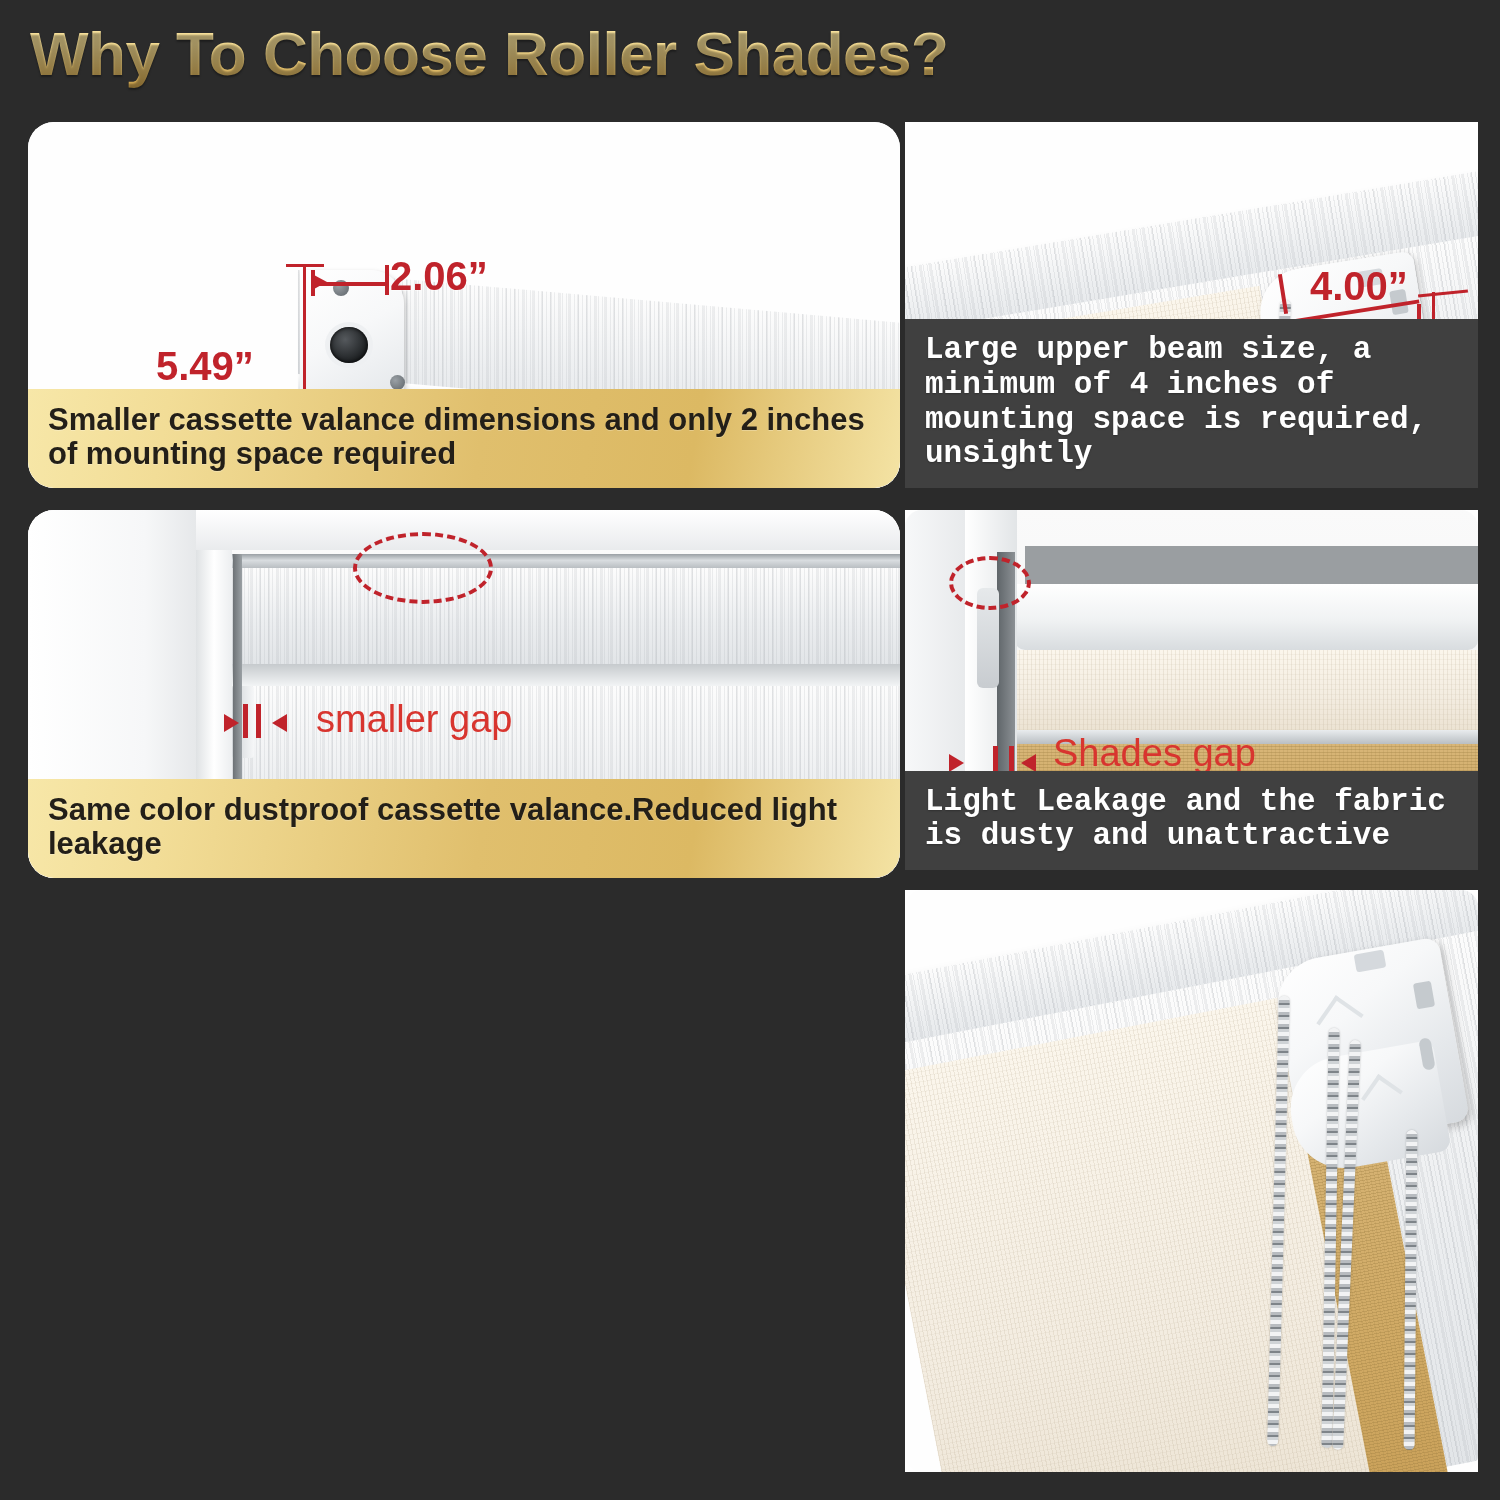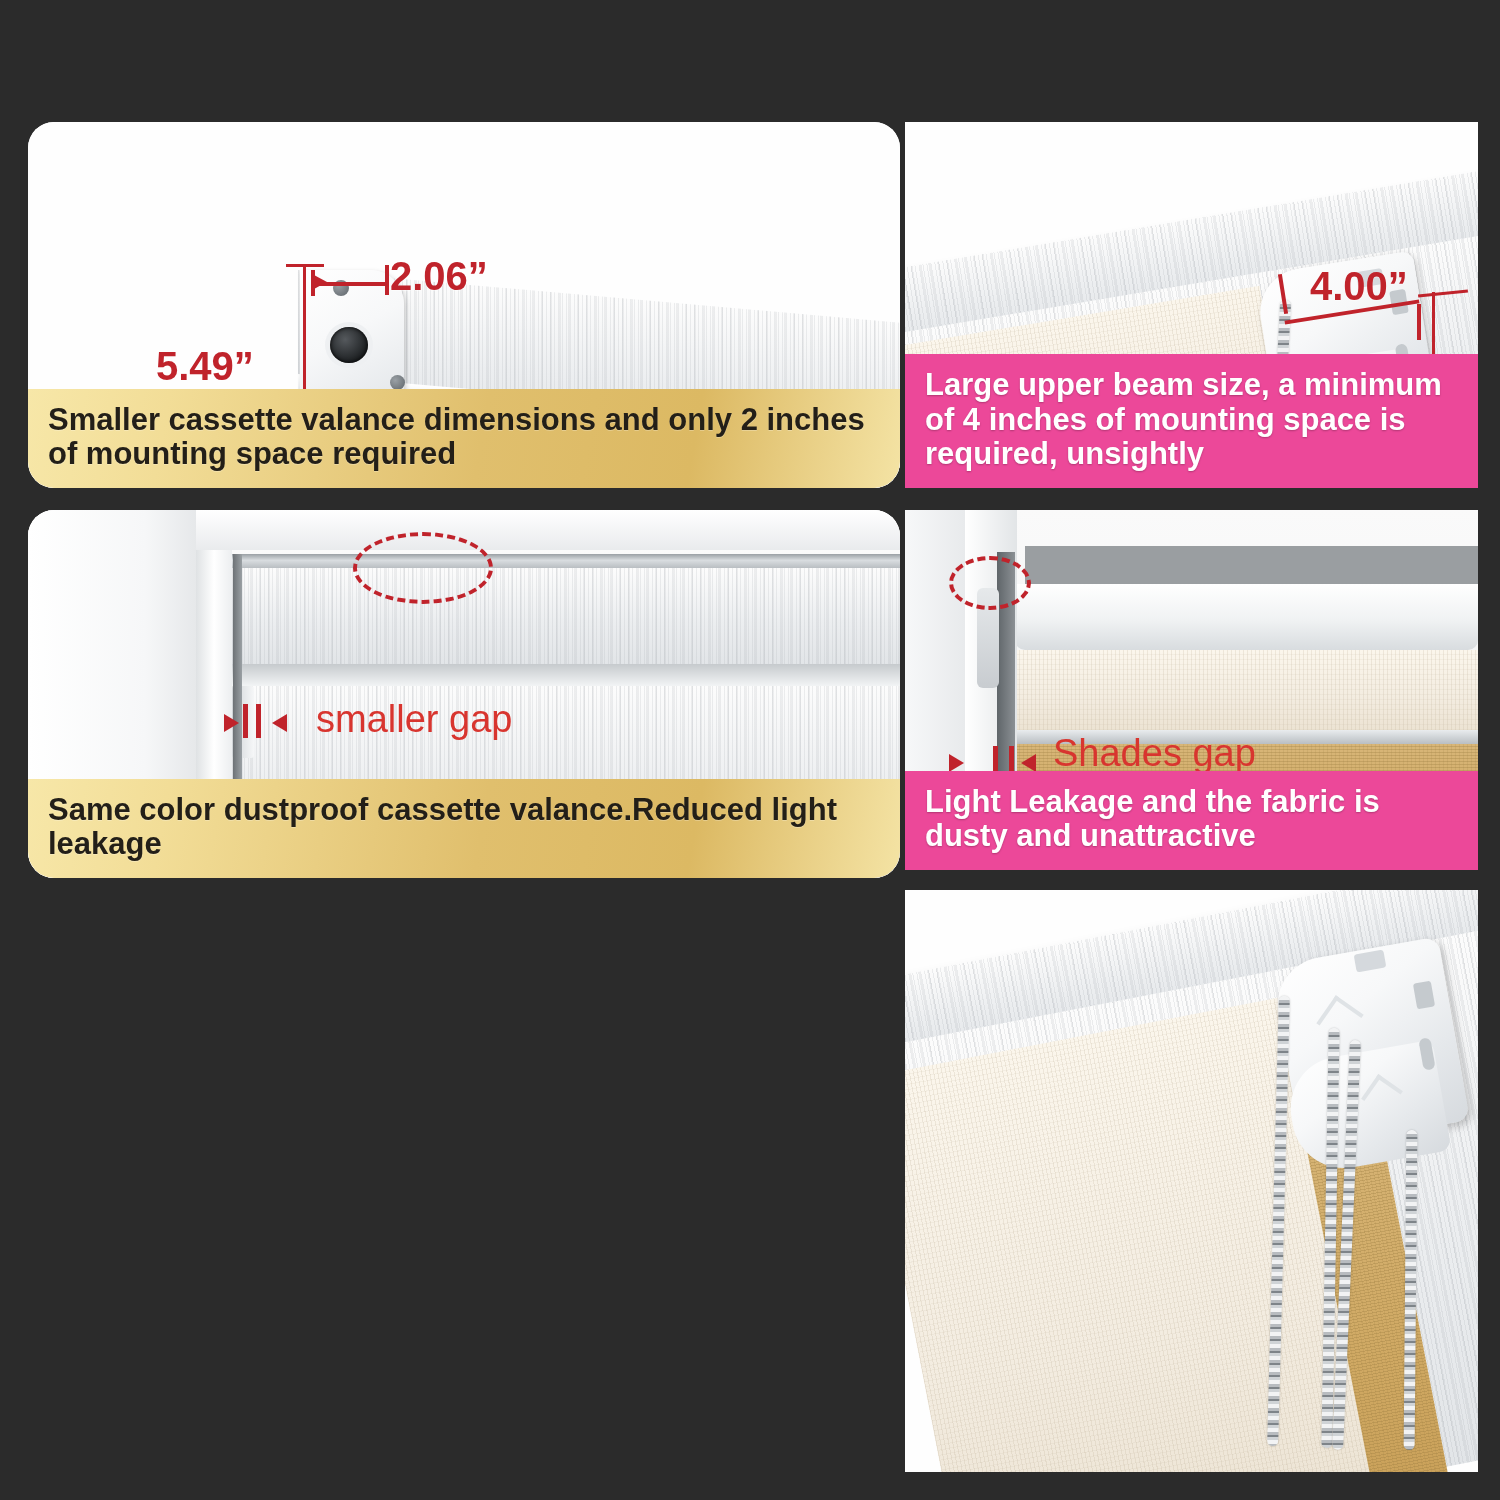"Why To Choose Roller Shades?" div.title { html: none -> <div>Why To Choose Roller Shades?</div> }
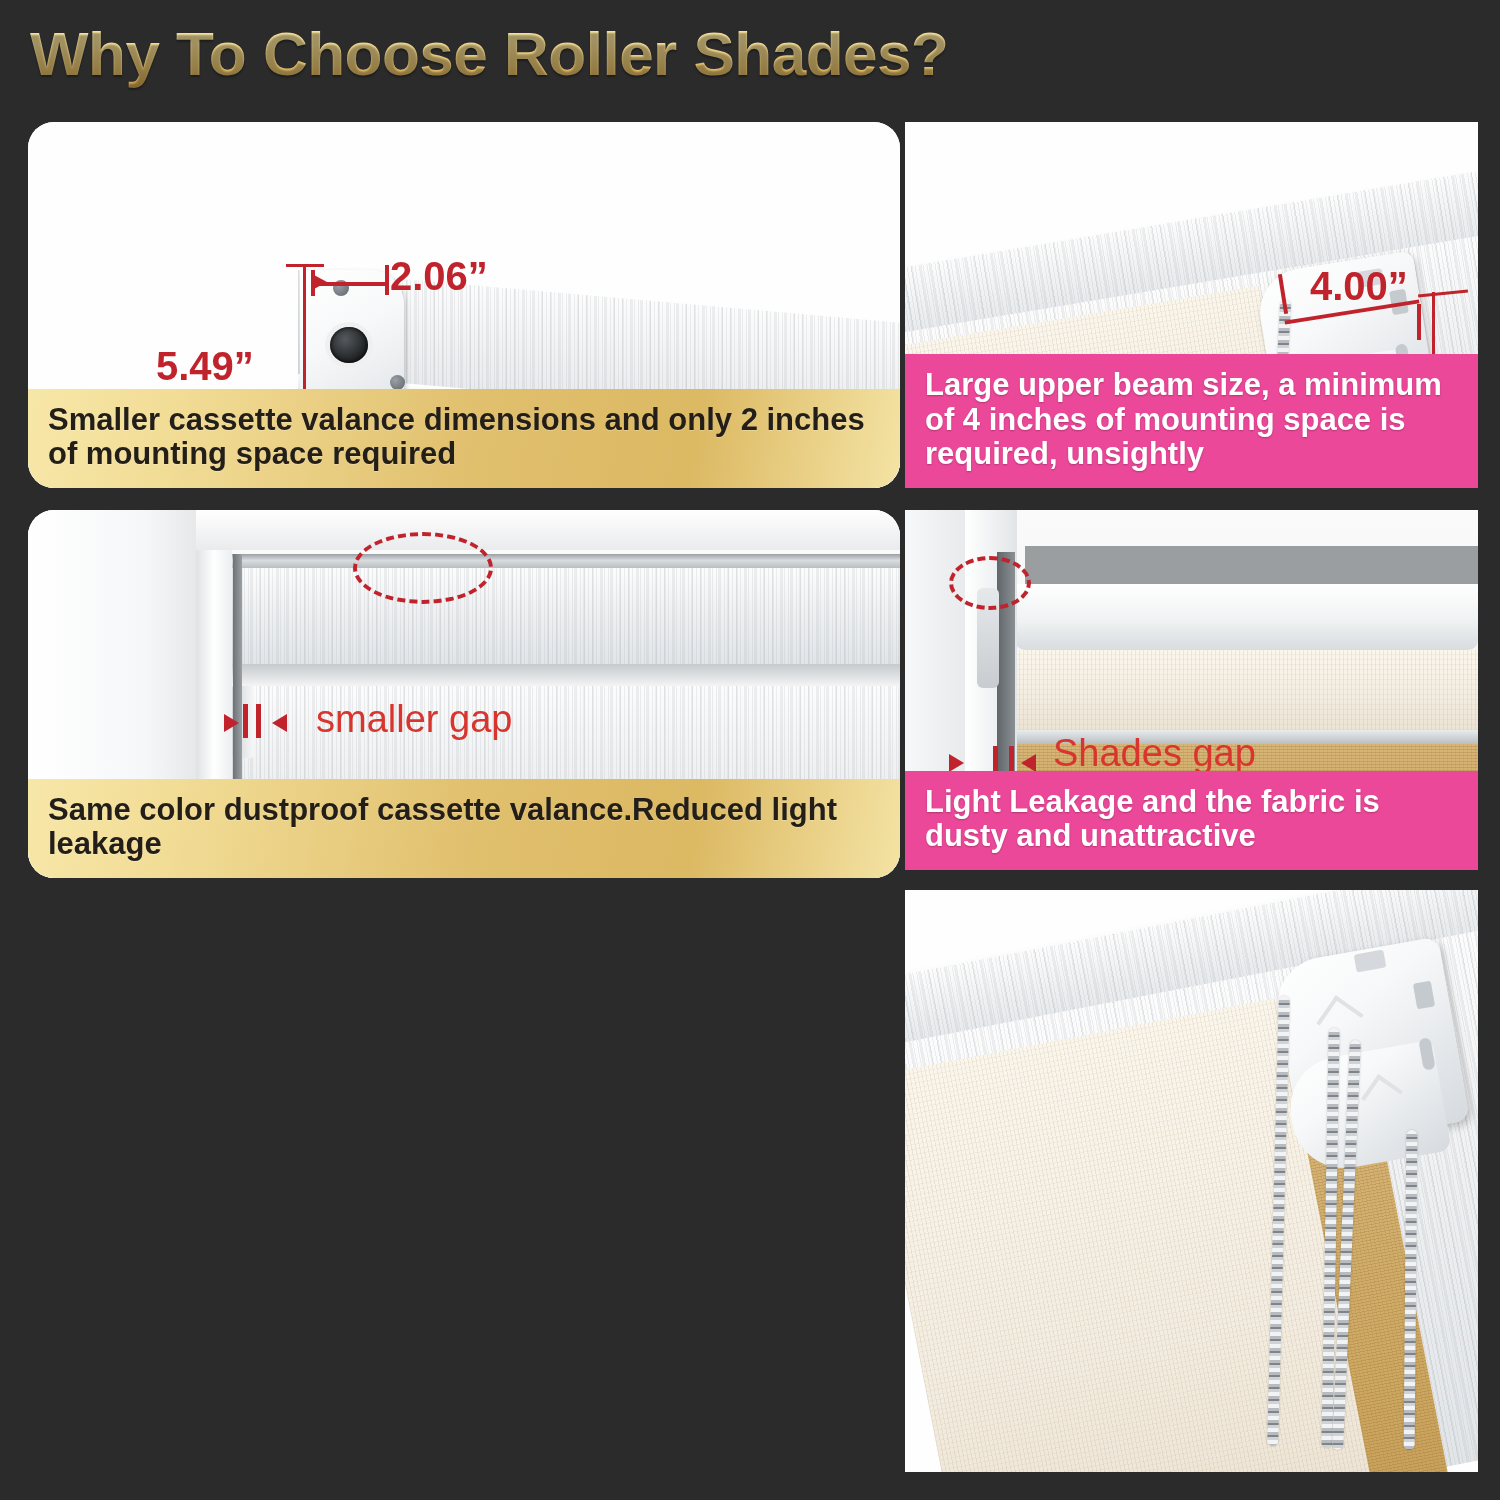"2.06”" .photo { border-radius: none -> 17px }
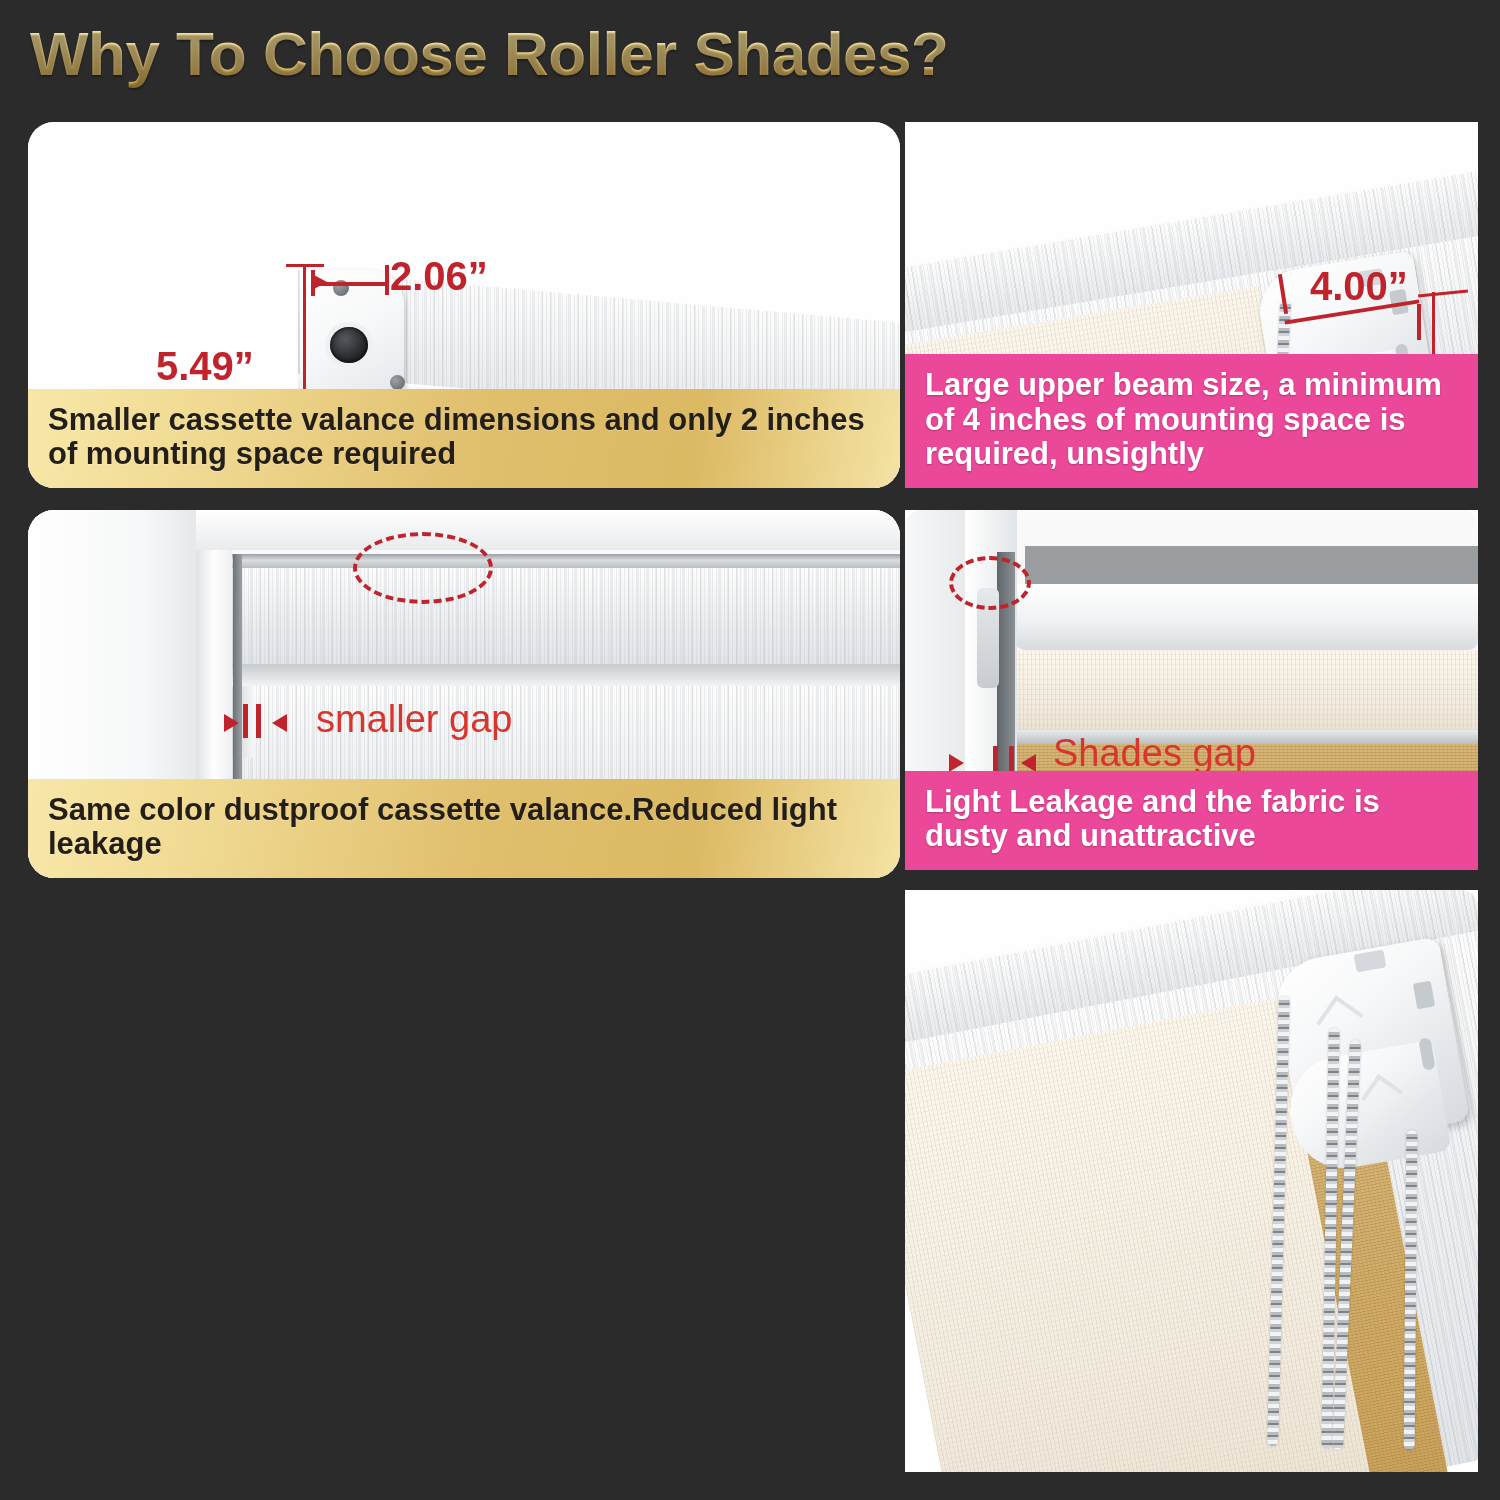"Large upper beam size, a" .caption.gray { background: #ec4899 -> #404040; font-family: none -> Liberation Mono, monospace }
